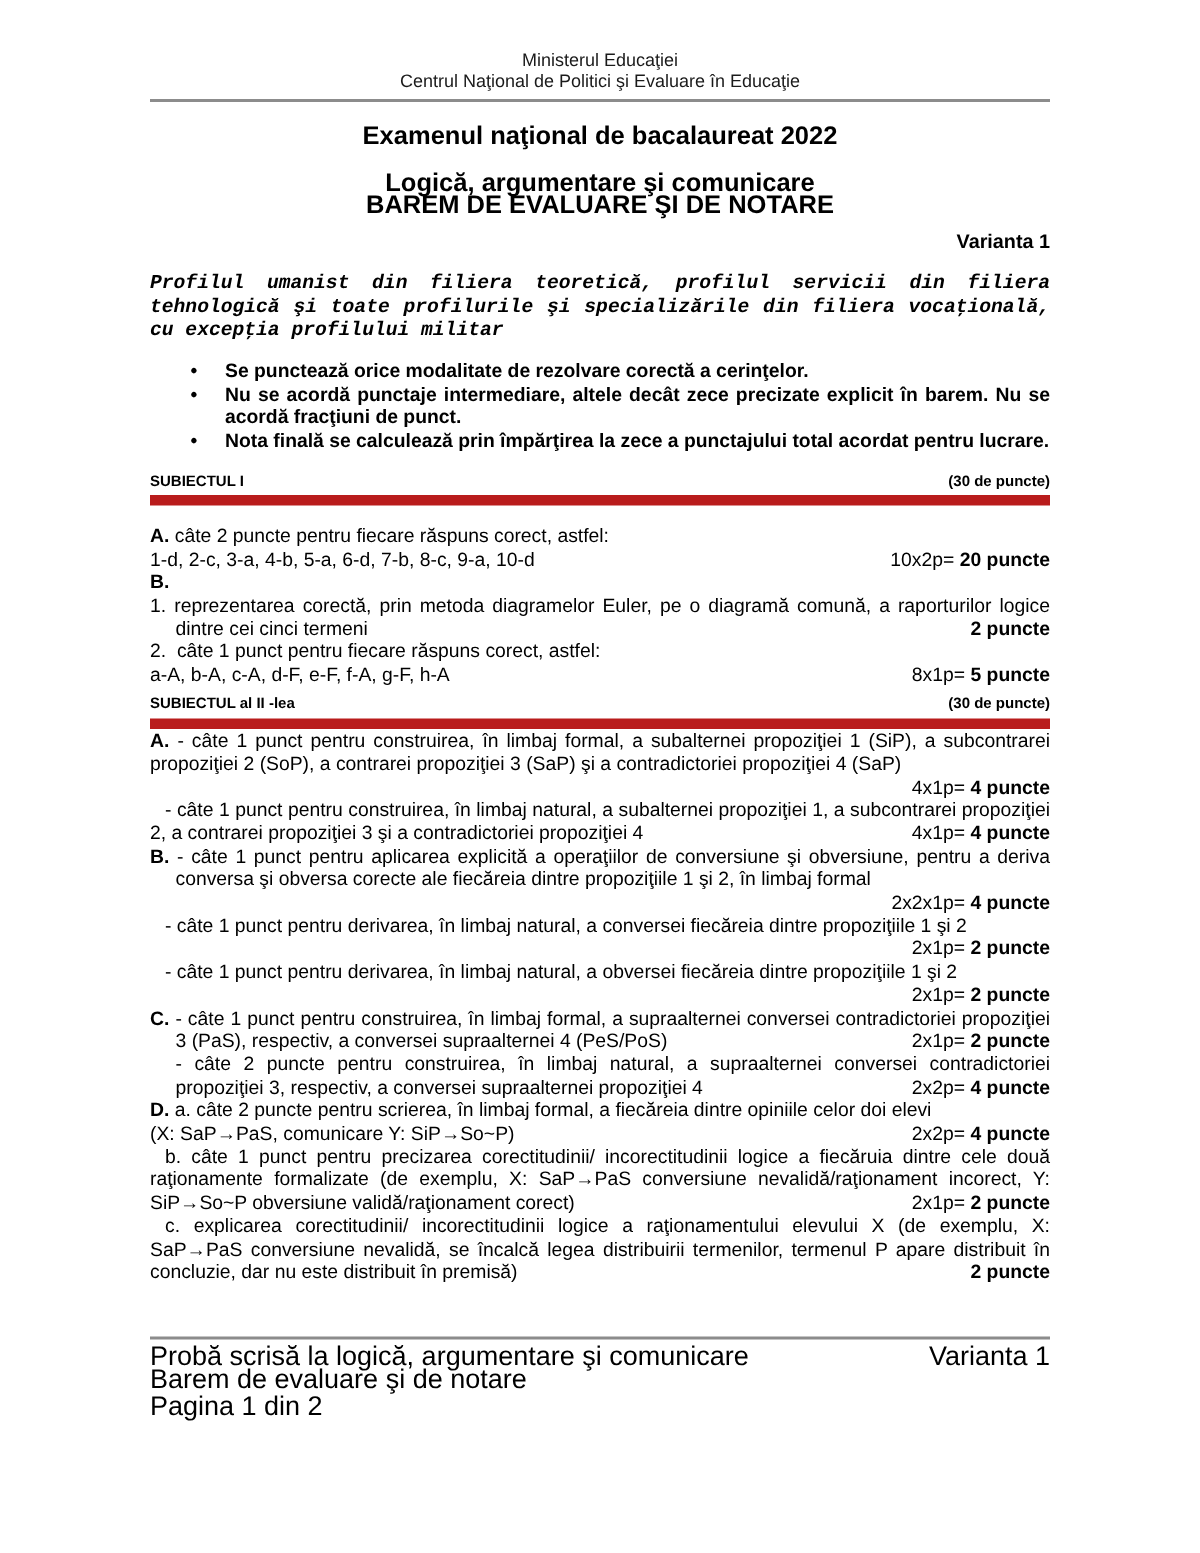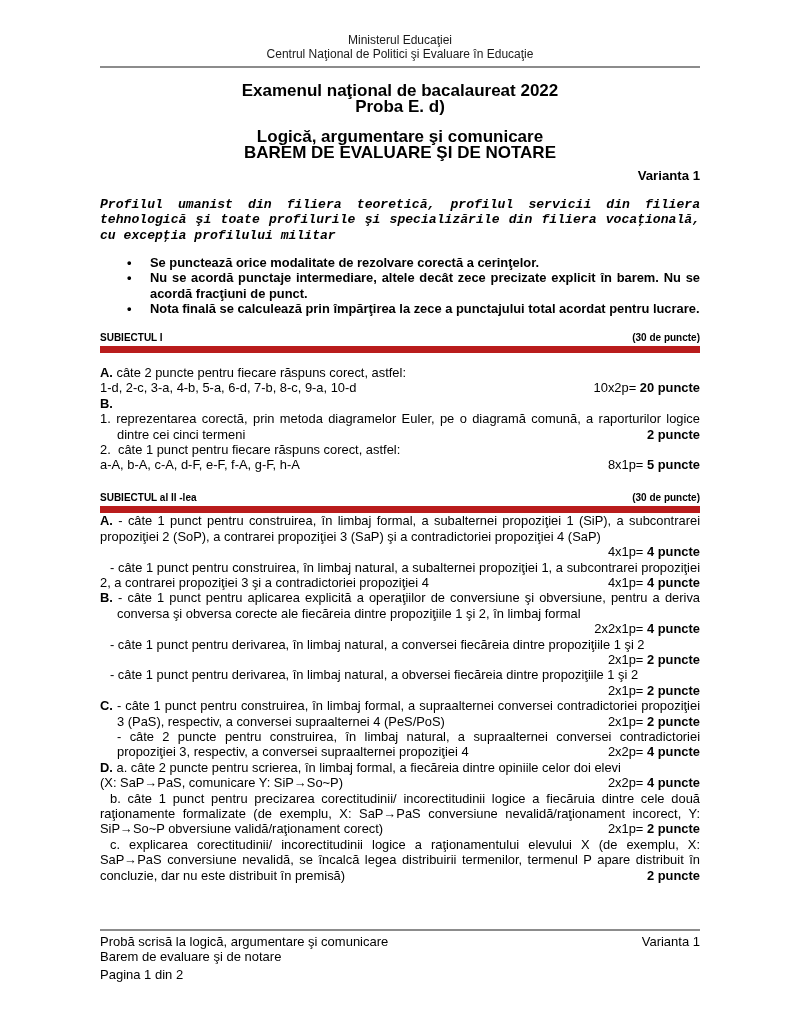"Proba E. d)" div { html: <div>Proba E. d)</div> -> none }
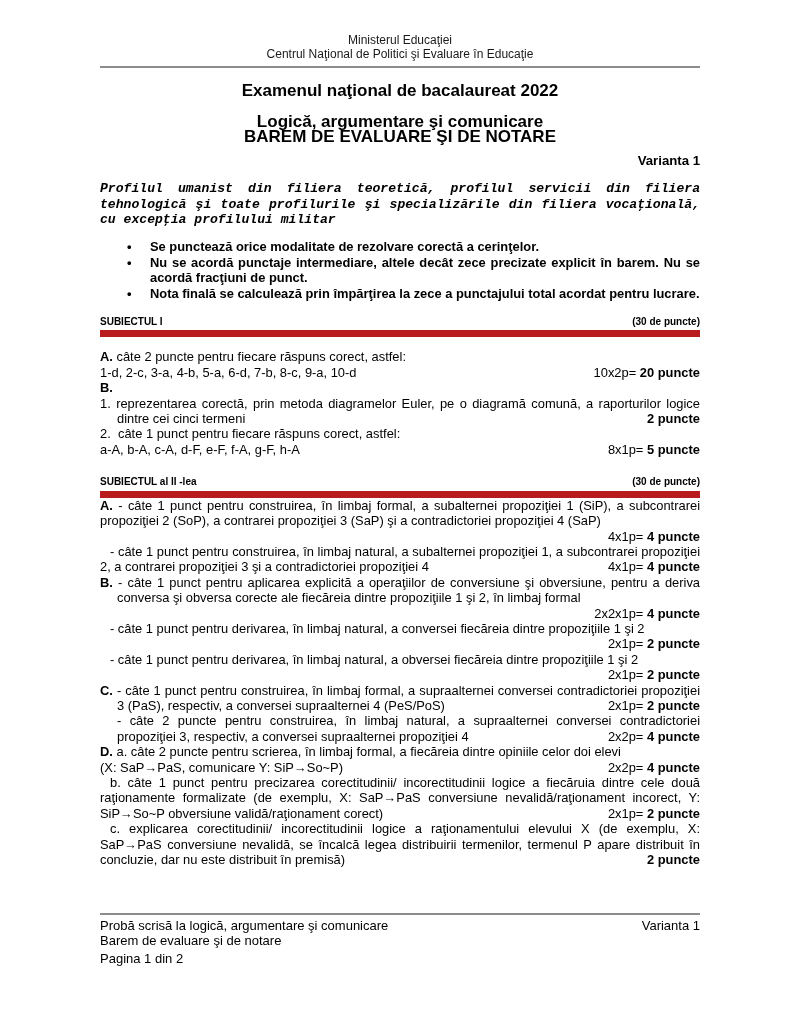"SUBIECTUL al II -lea" .section-head.s2 { margin-top: 17px -> 5px }
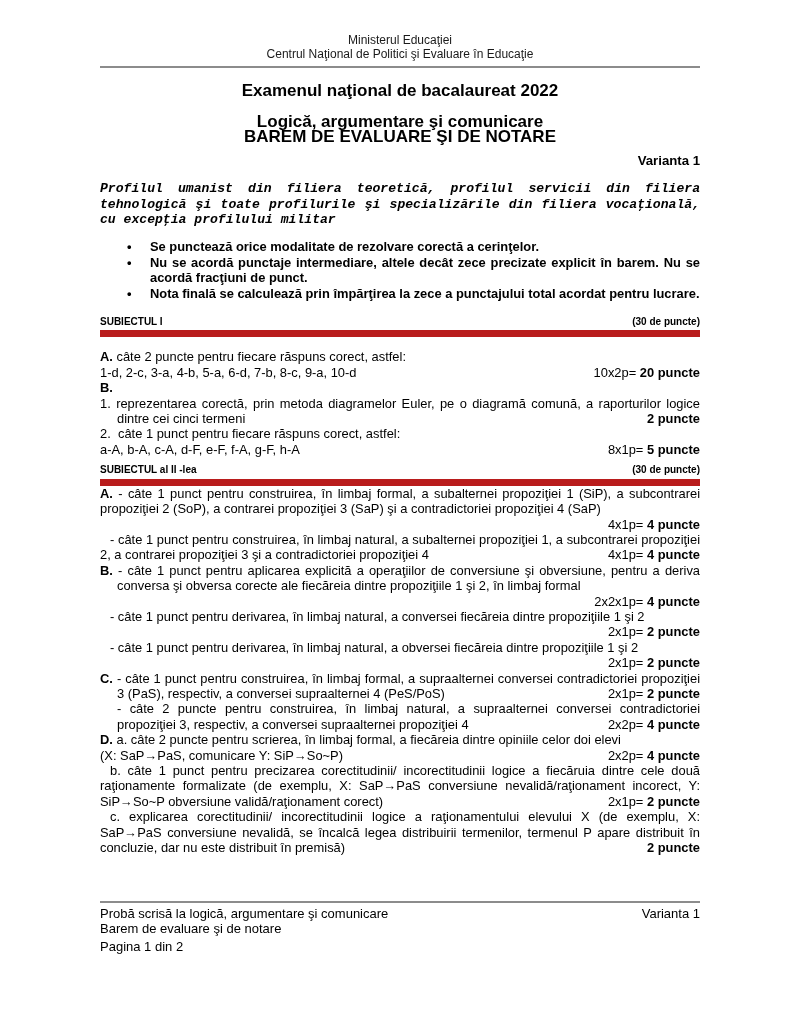"Probă scrisă la logică, argumentare" .footer { font-size: 13px -> 18px; margin-top: 46px -> 36px }
